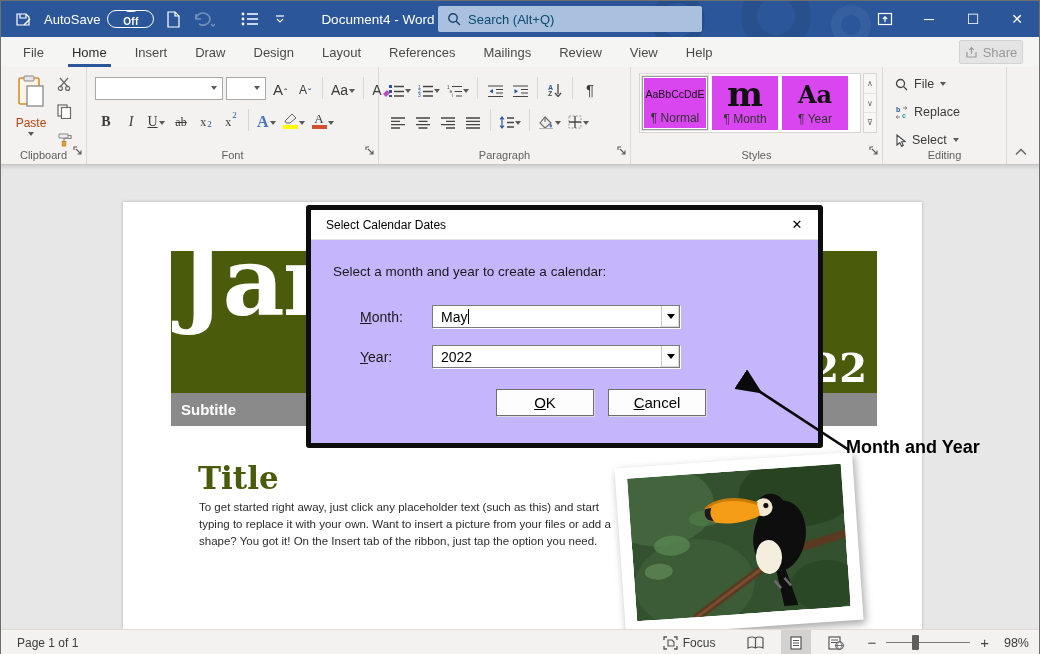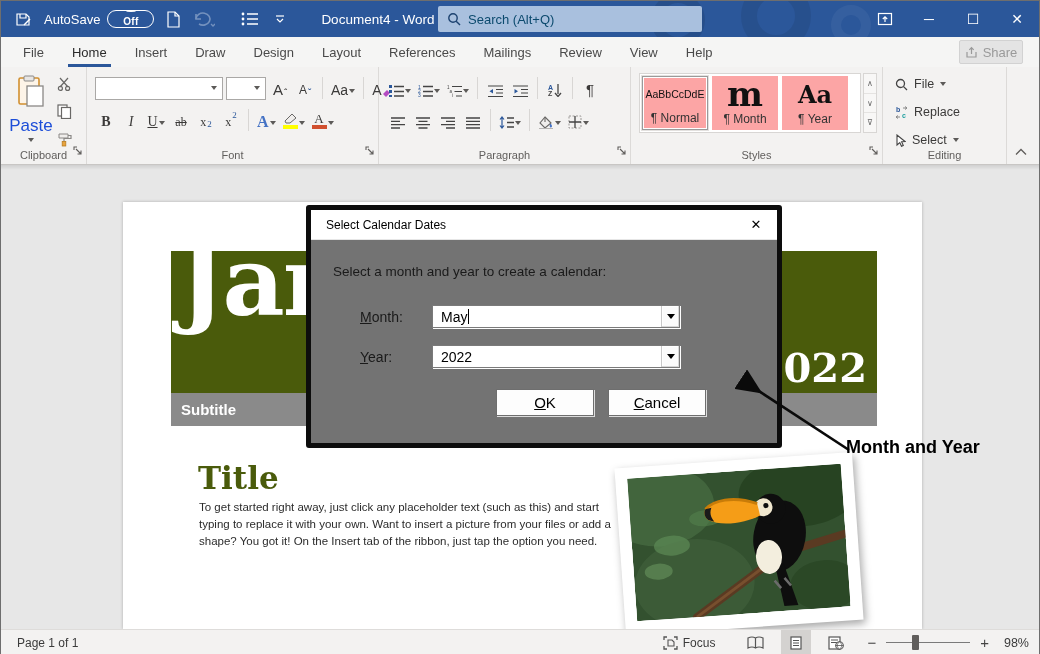"AaBbCcDdE" .scard { background: #fca5a5 -> #d946ef }
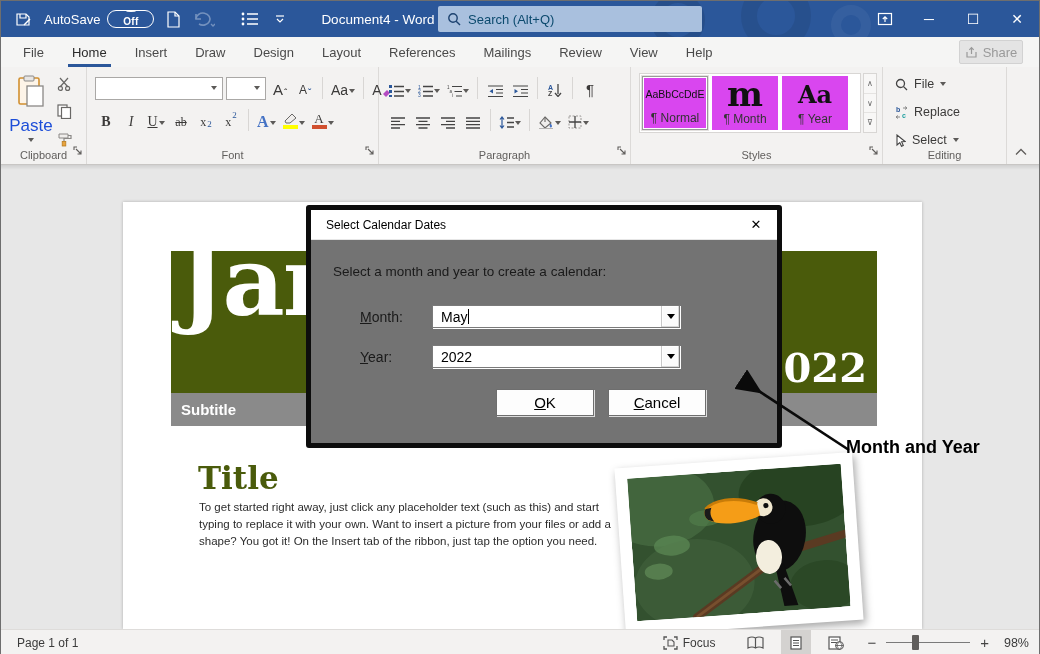"Paste" .paste .lbl { color: #1d4ed8 -> #c2410c; font-size: 17px -> 12px }
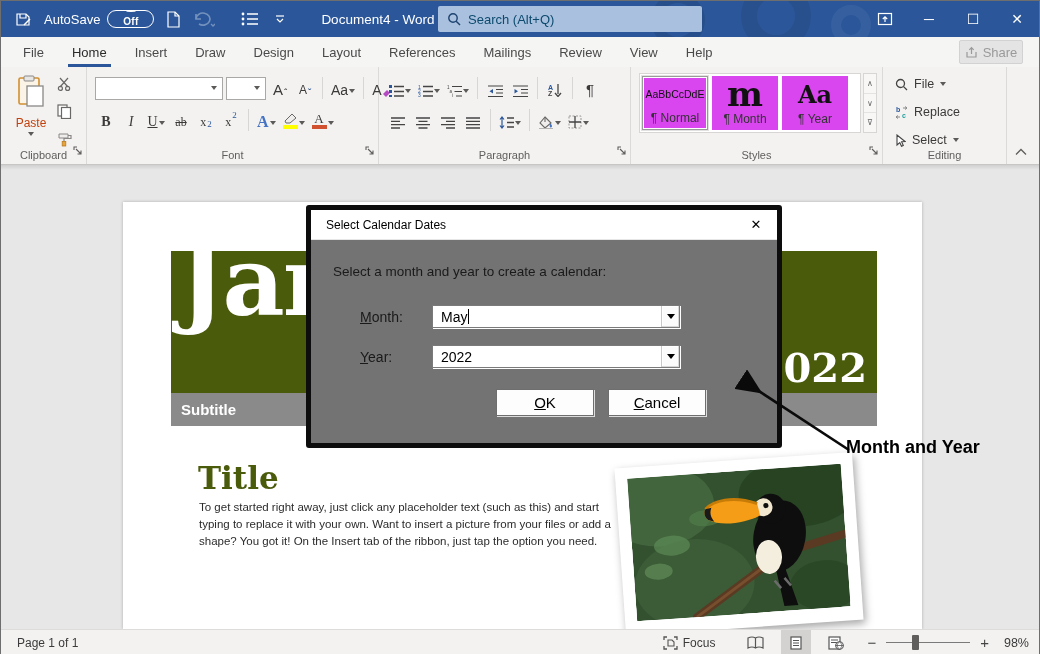"Select Calendar Dates" .dlg { background: #737373 -> #c4b5fd; width: 476px -> 517px }
